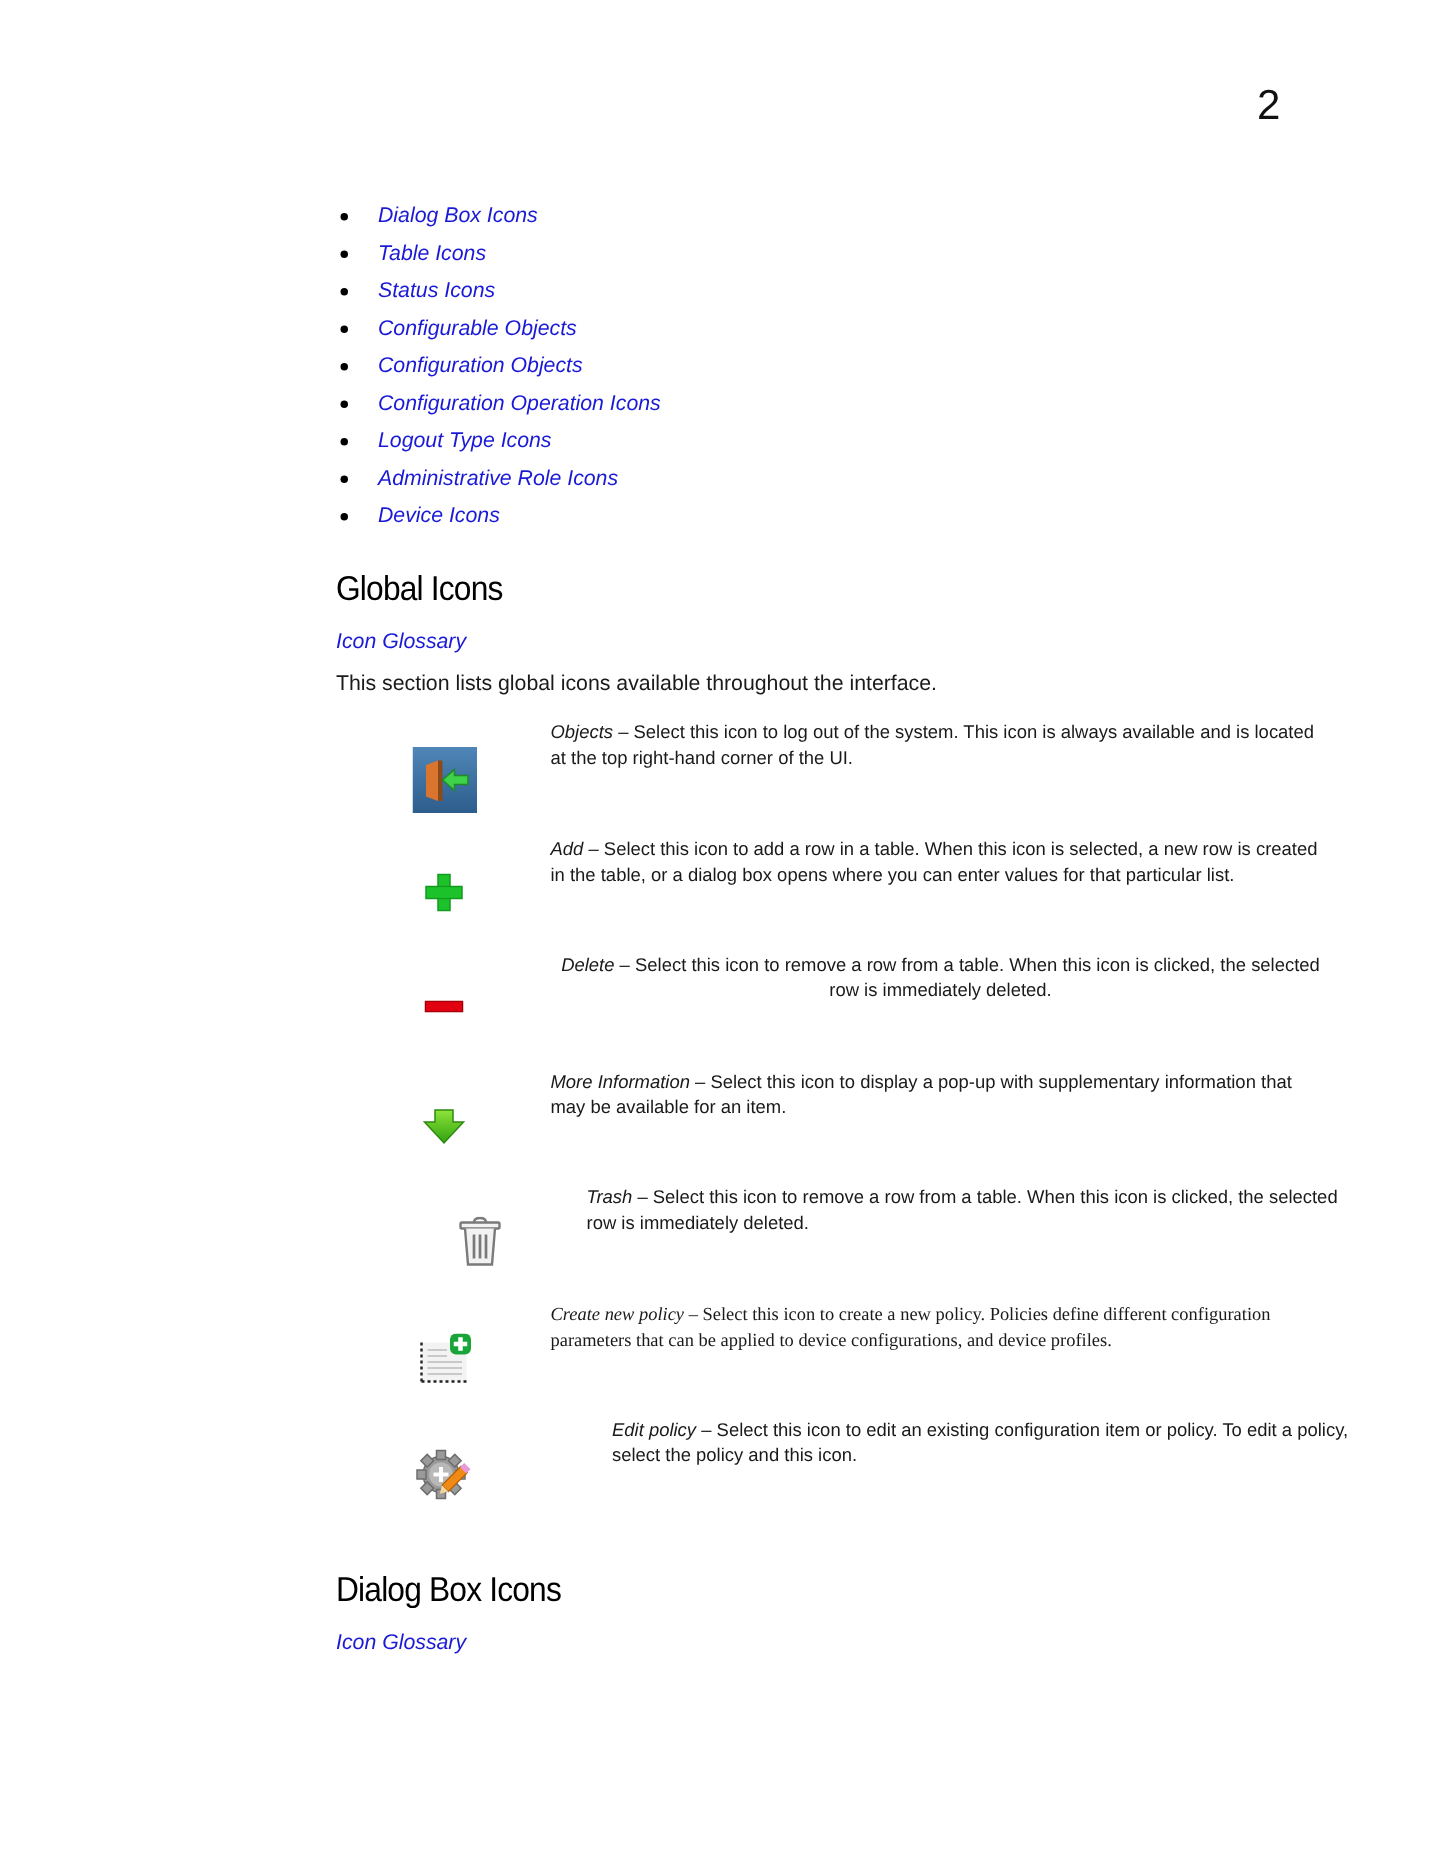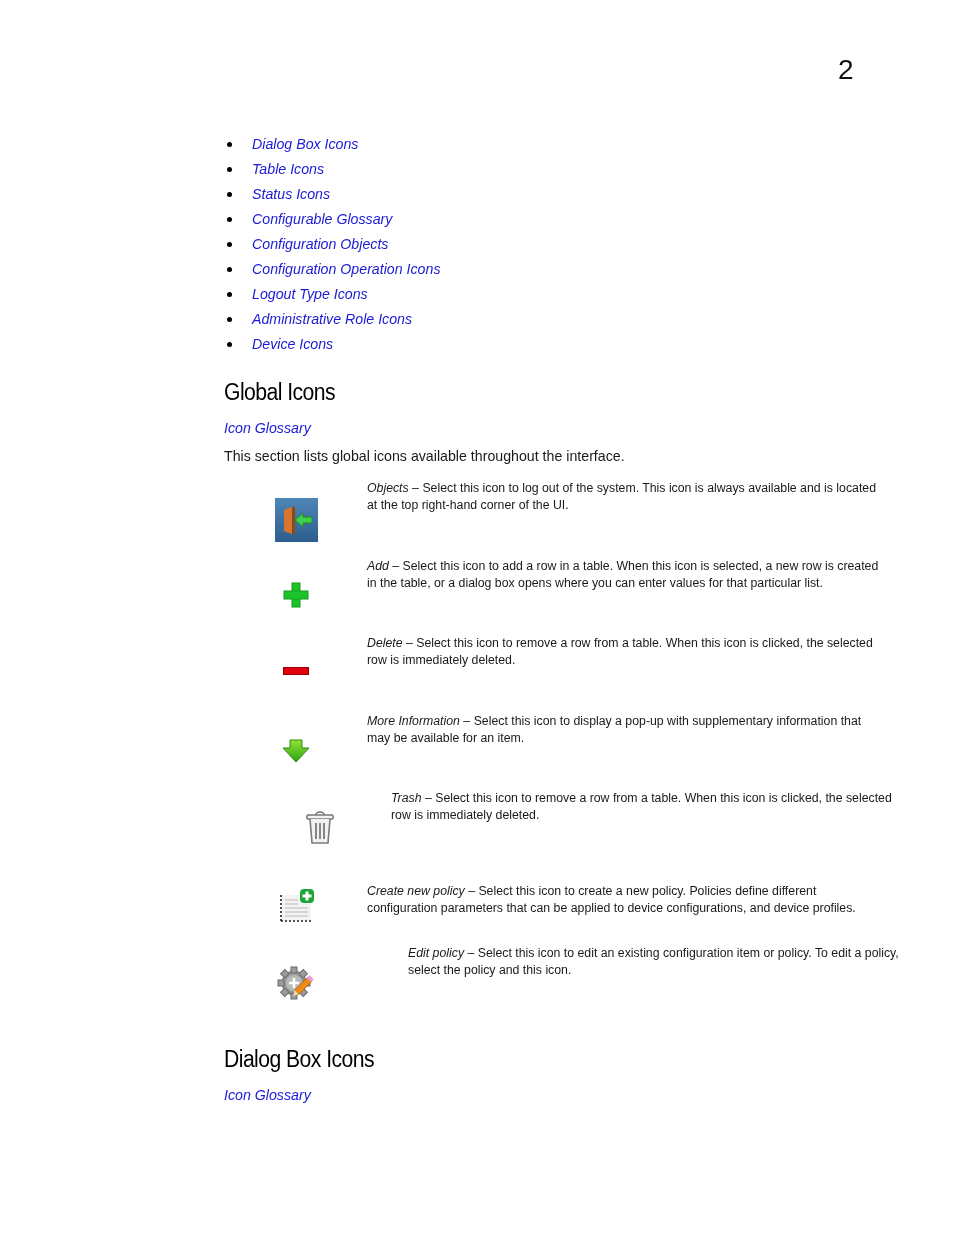"Configurable Glossary" a.link { text: Glossary -> Objects }
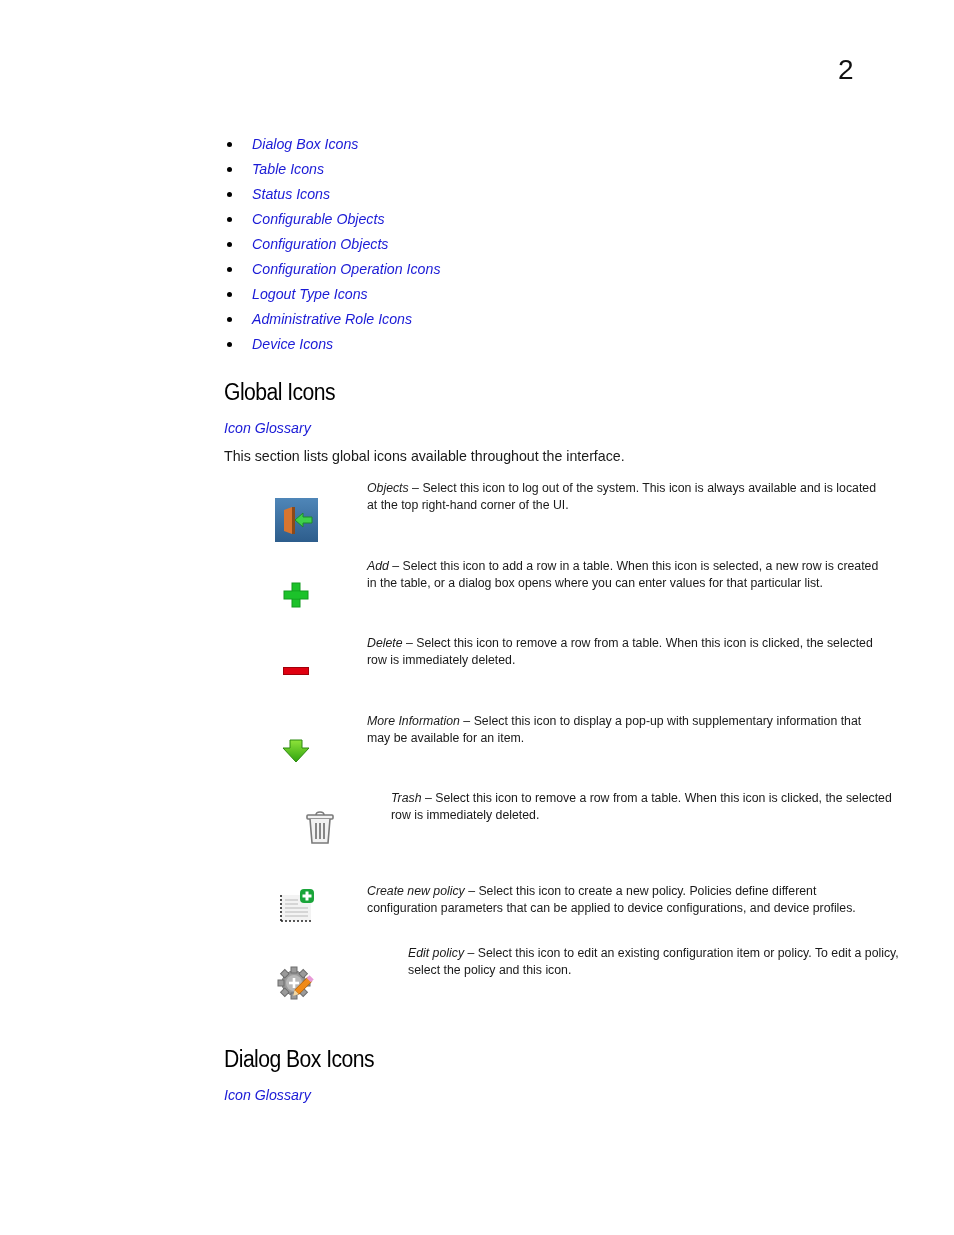"Delete – Select this icon" div.desc { text-align: none -> center }
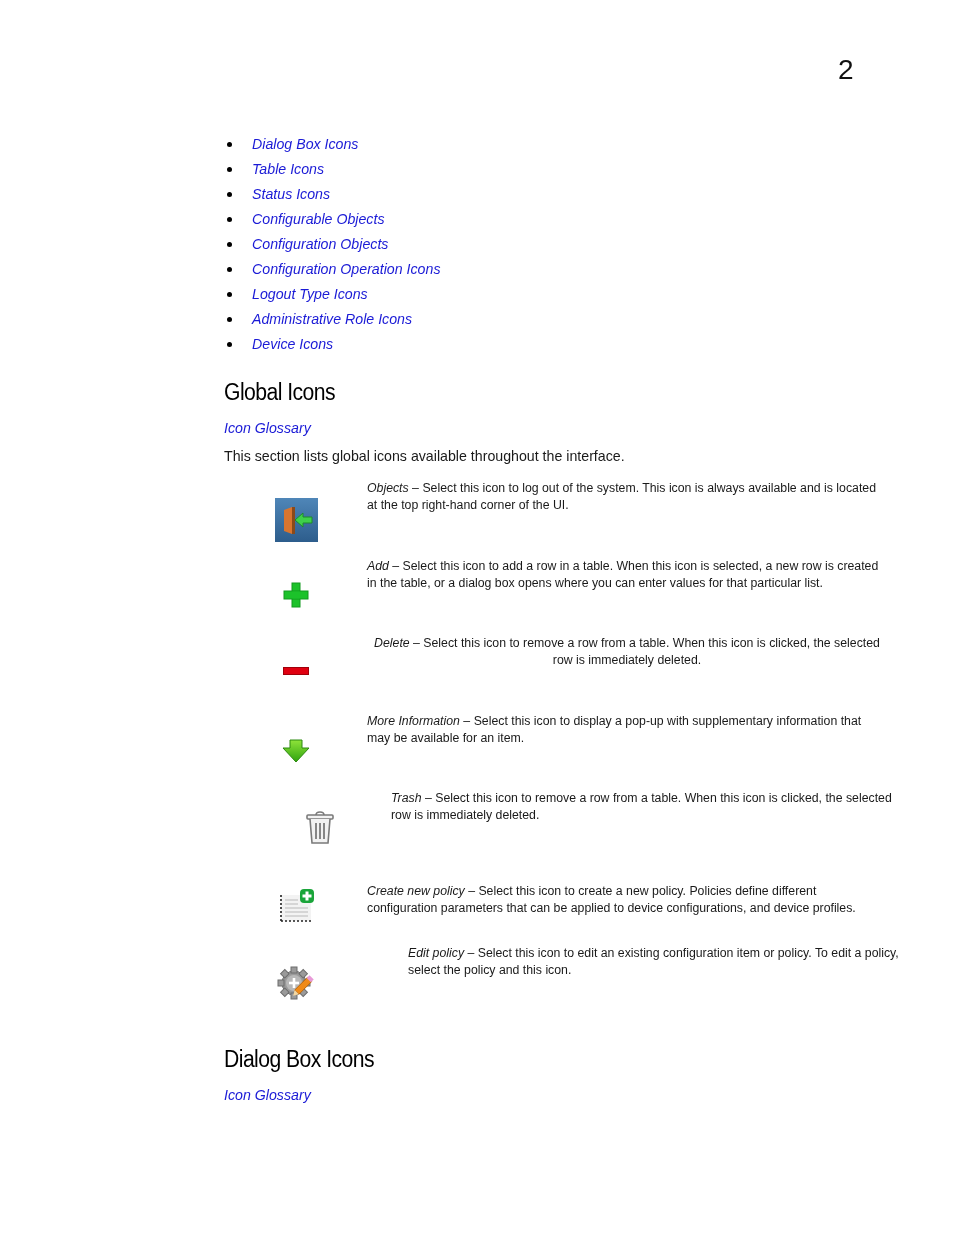"Create new policy – Select" div.desc { font-family: none -> Liberation Serif, serif; top: 15px -> 0 }
